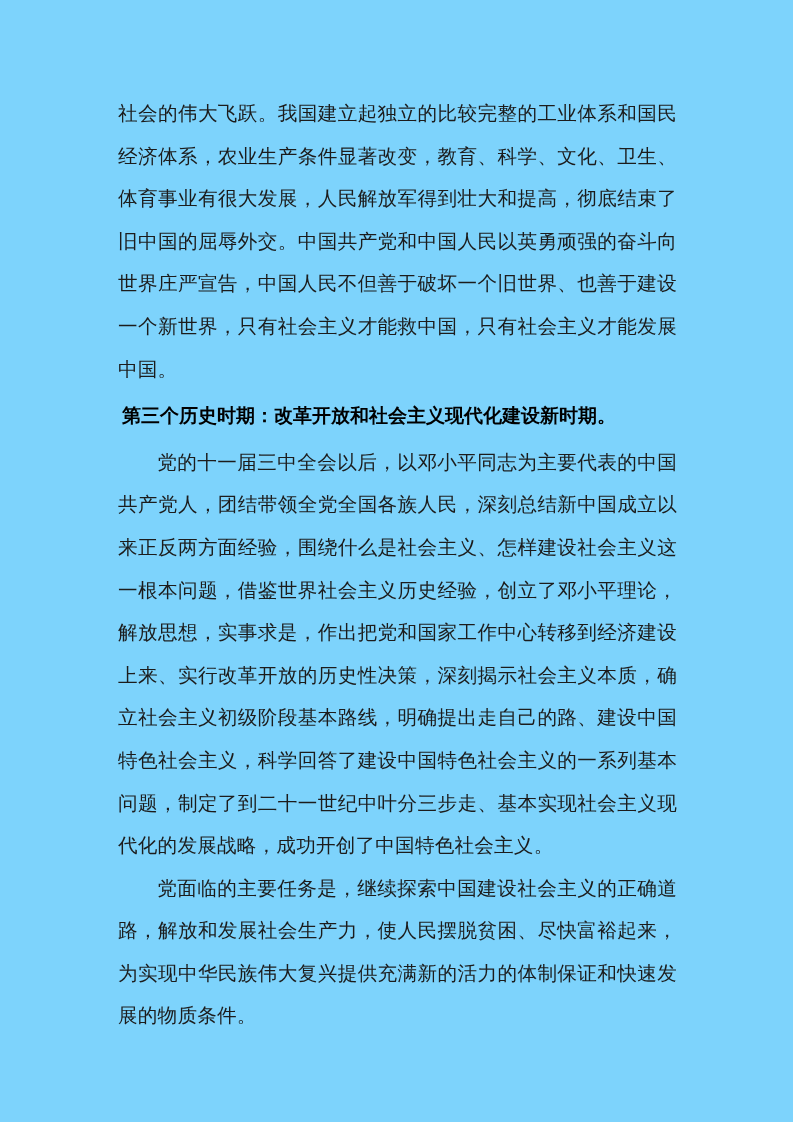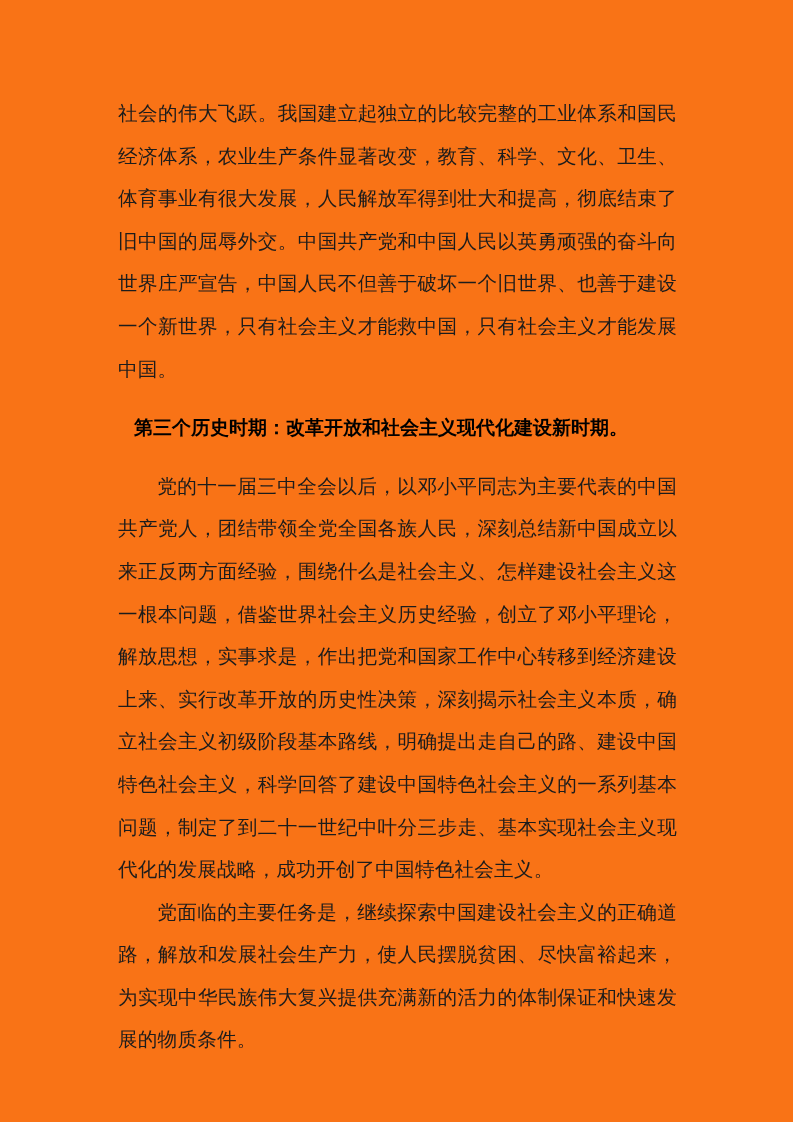"社会的伟大飞跃。我国建立起独立的比较完整的工业体系和国民经济体系，农业生产条件显" .page { background: #f97316 -> #7dd3fc }
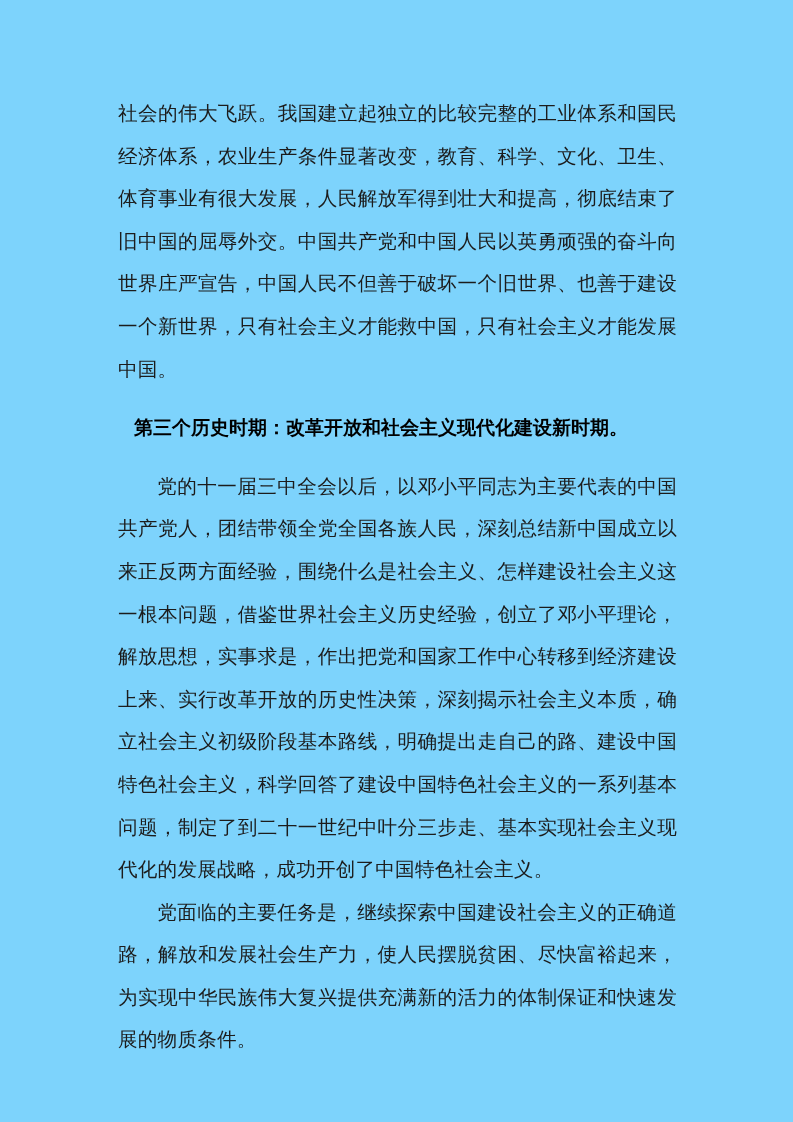"第三个历史时期：改革开放和社会主义现代化建设新时期。" .section-heading { margin: 16px -> 4px }
